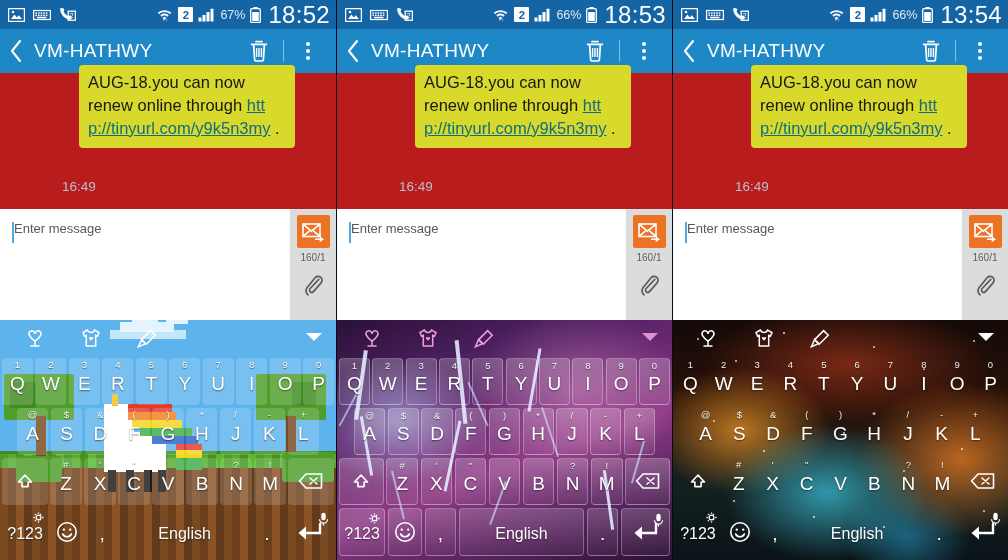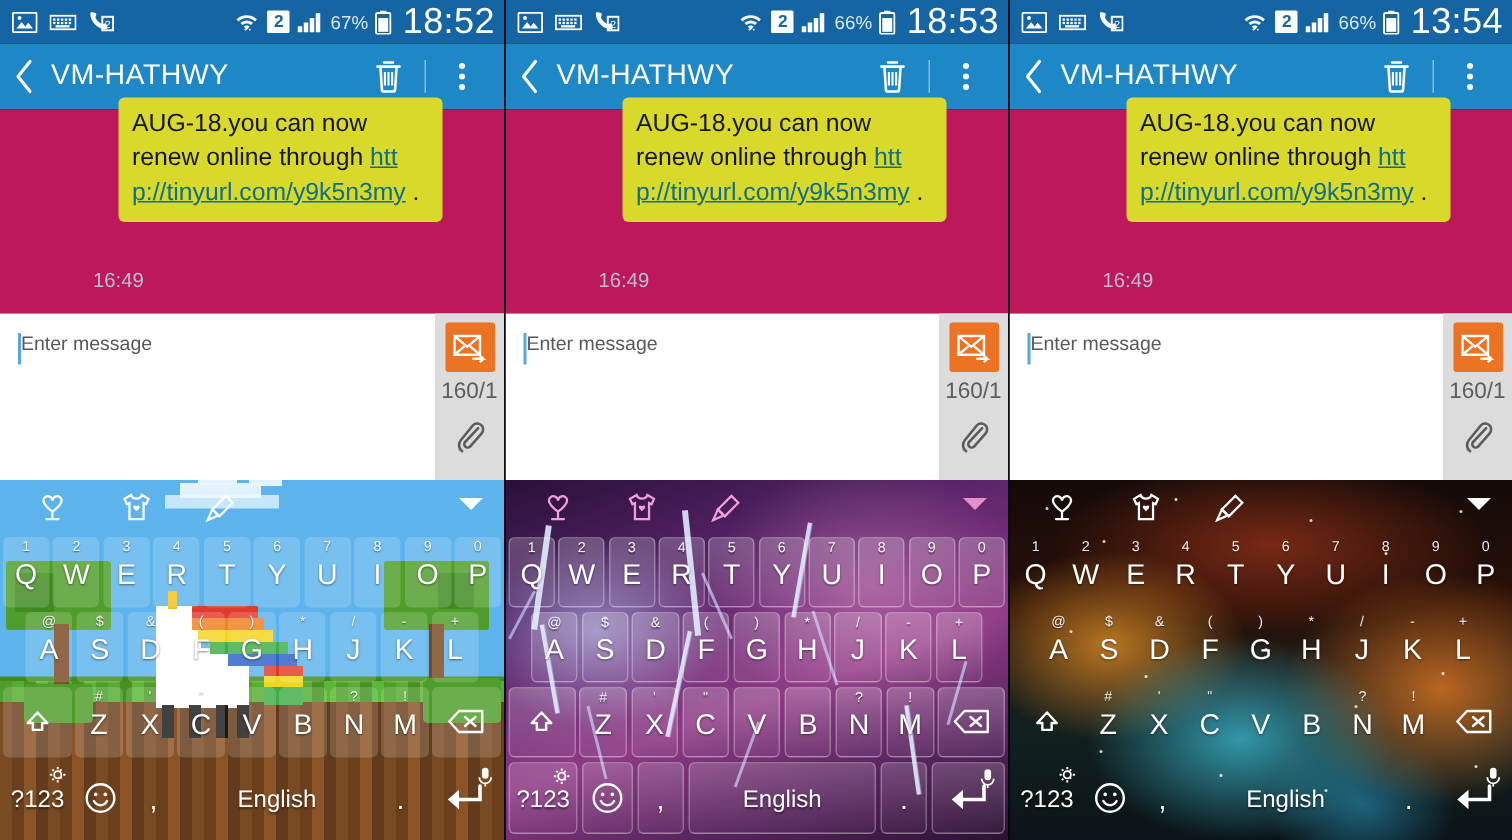"AUG-18.you can now renew online" .convo { background: #be185d -> #b91c1c }
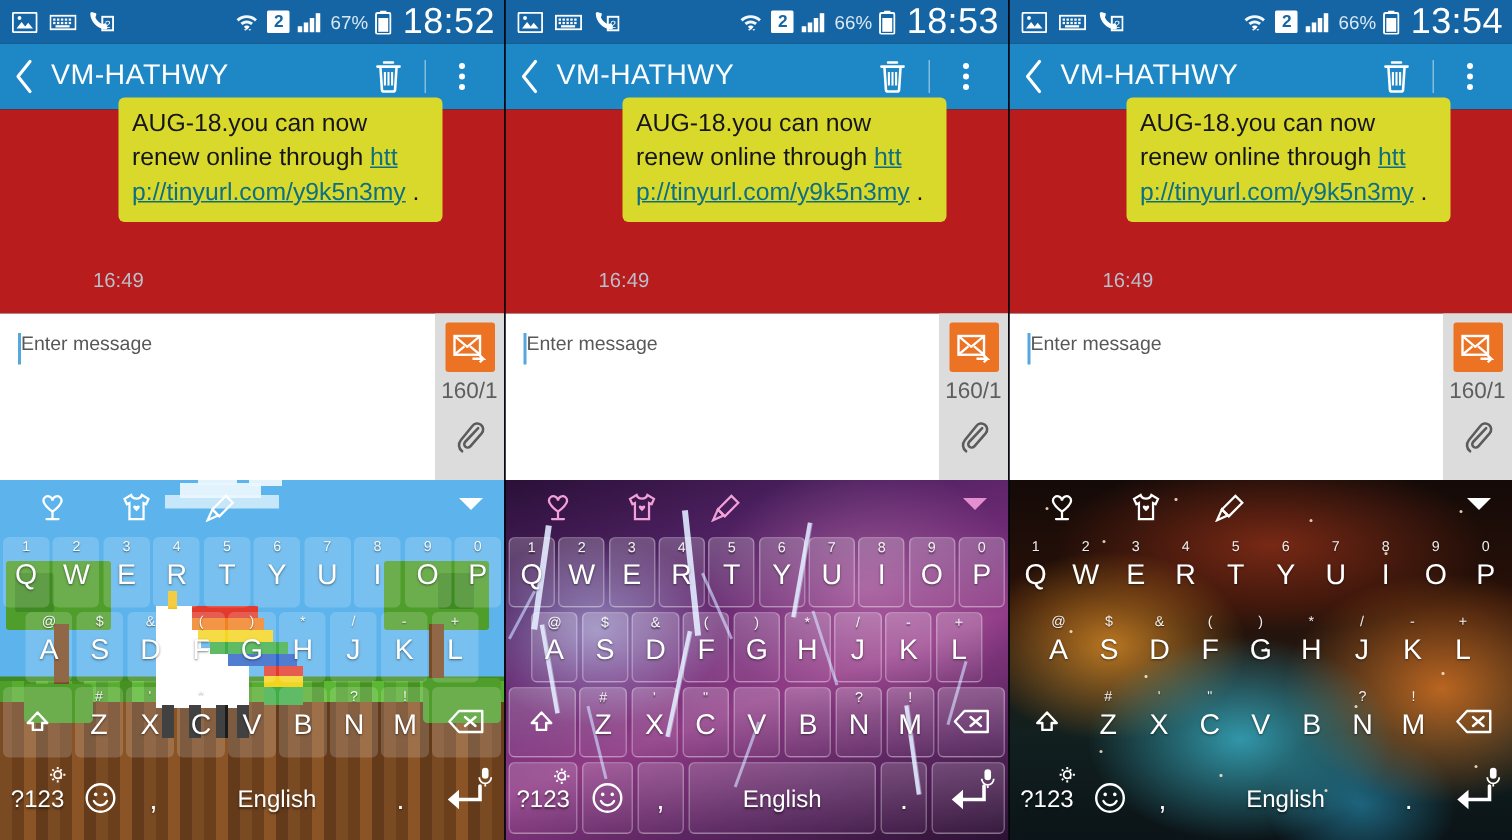"160/1" .counter { font-size: 15px -> 10px }
